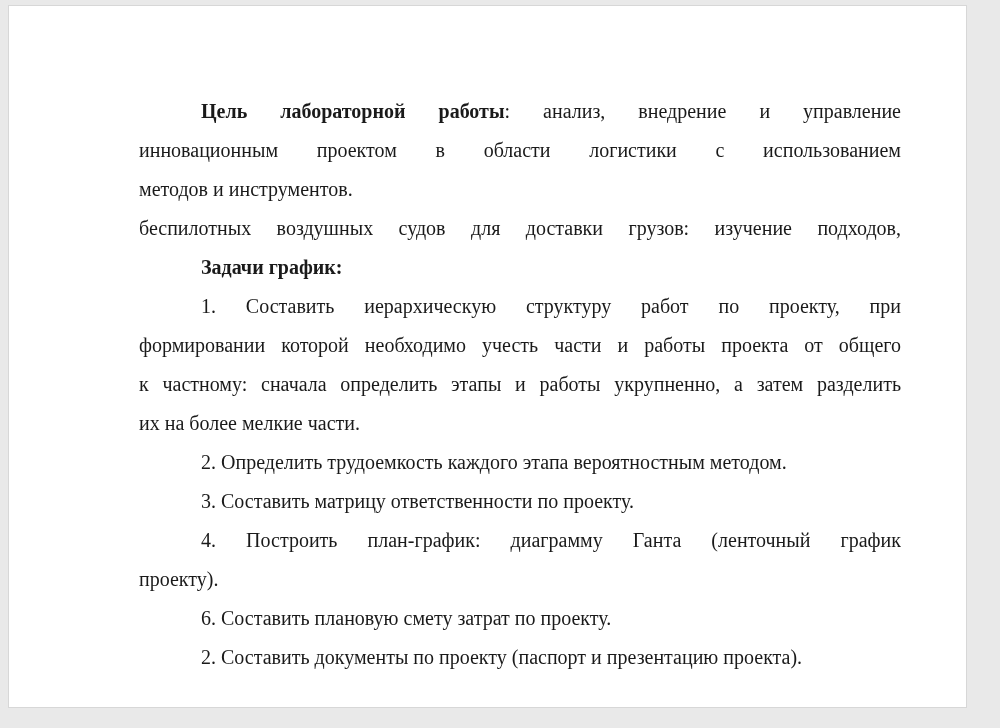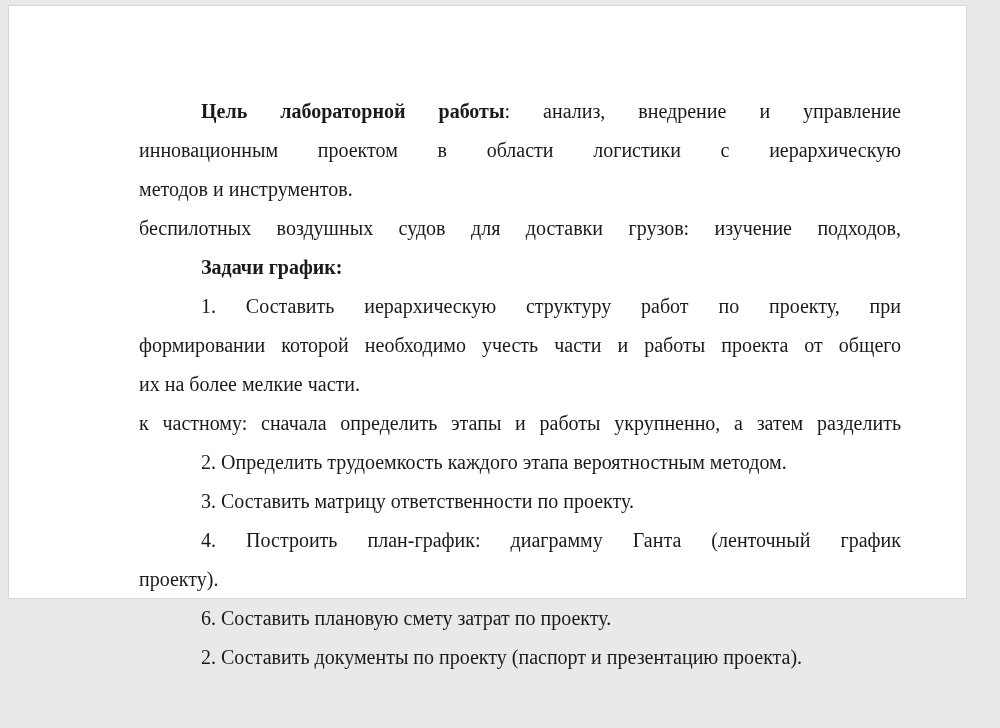"Цель лабораторной работы: анализ," .page { height: 594px -> 703px }
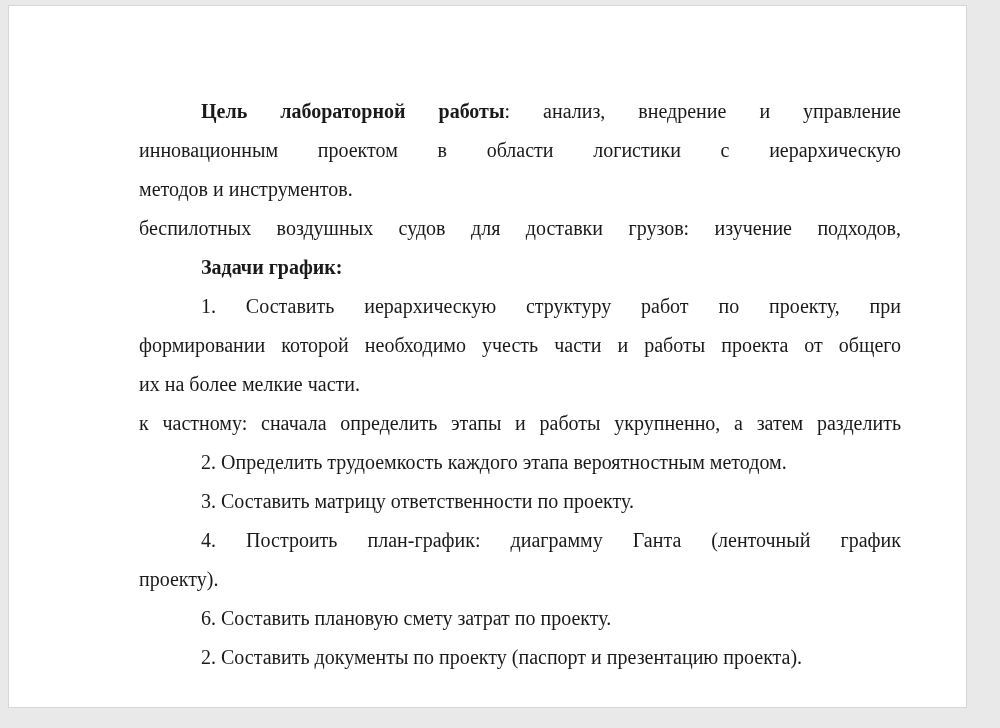"инновационным проектом в области" span.seg { text: иерархическую -> использованием }
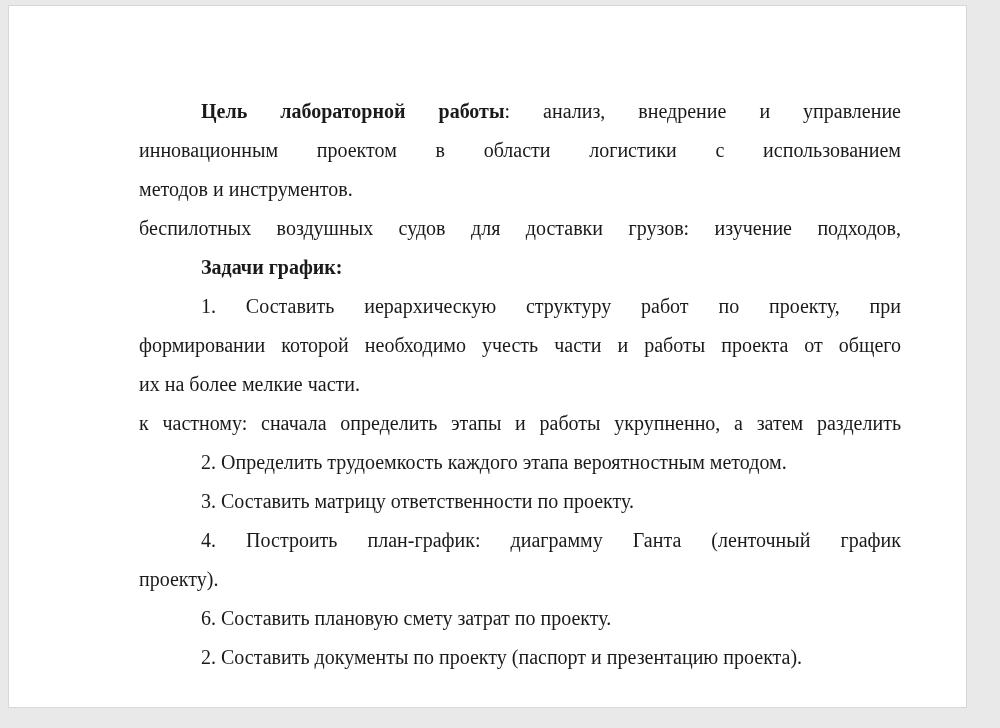"их на более мелкие части." div.line { order: before "к частному: сначала определить этапы" -> after "к частному: сначала определить этапы" }
